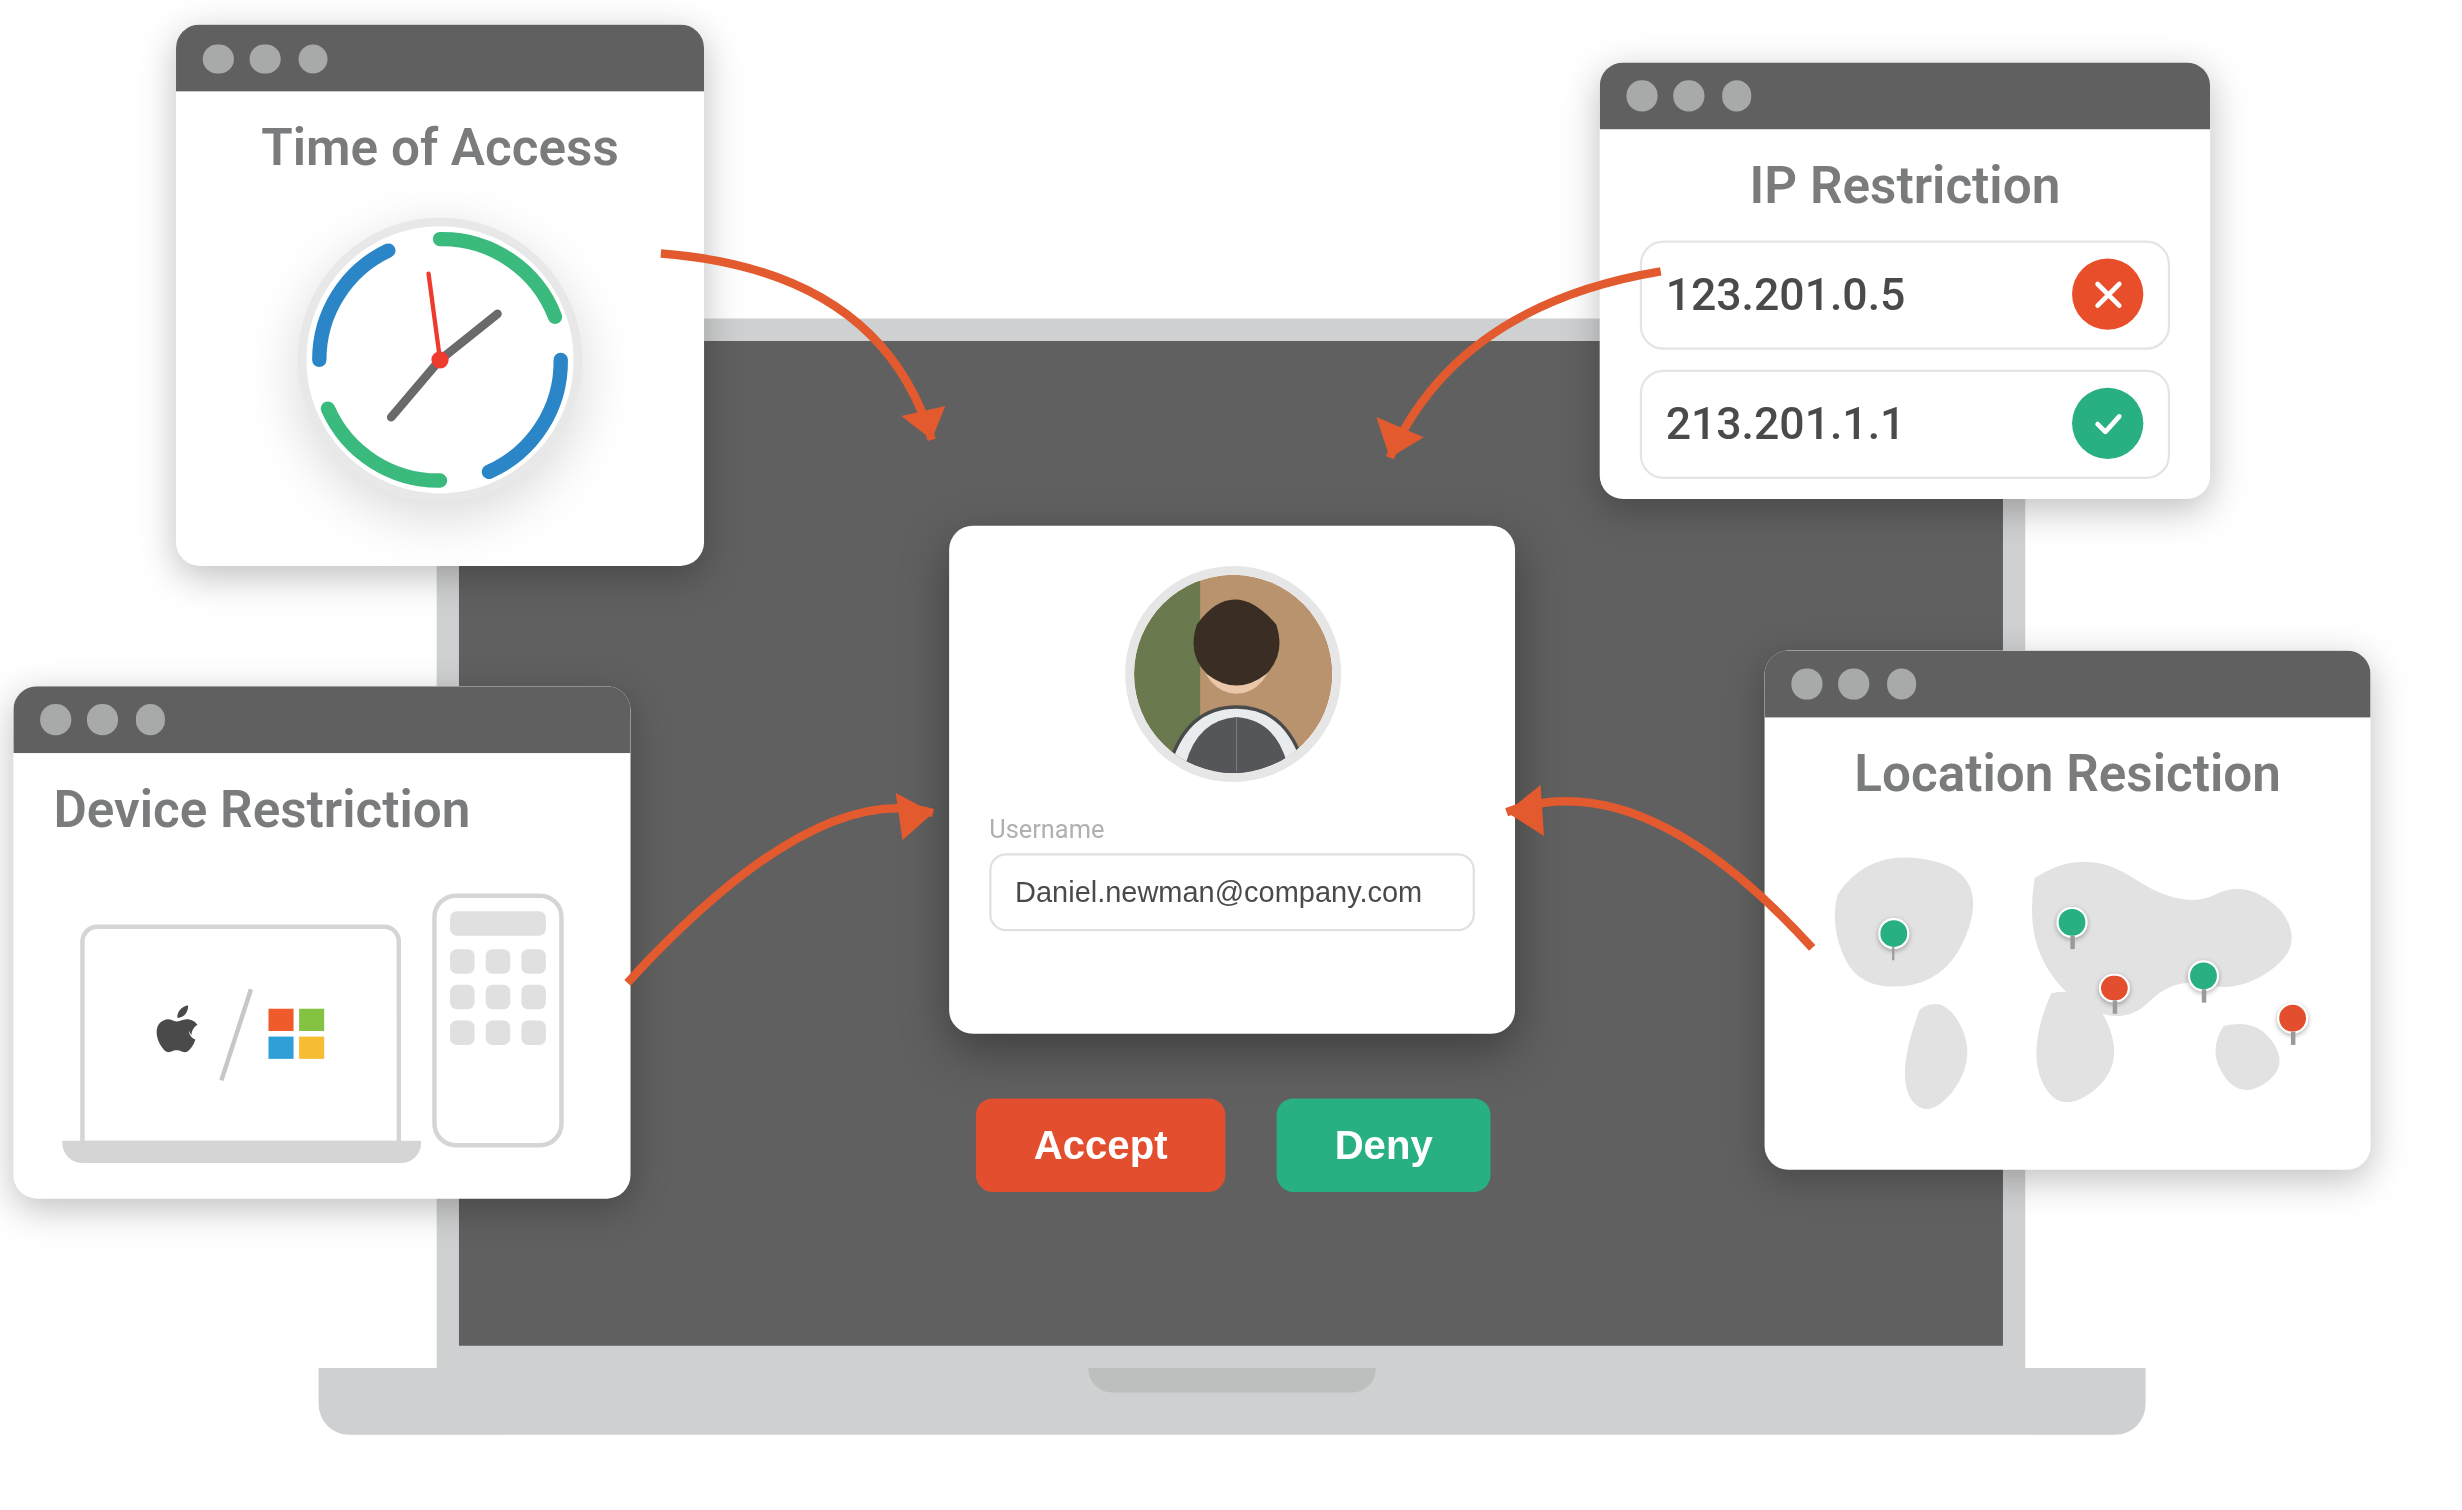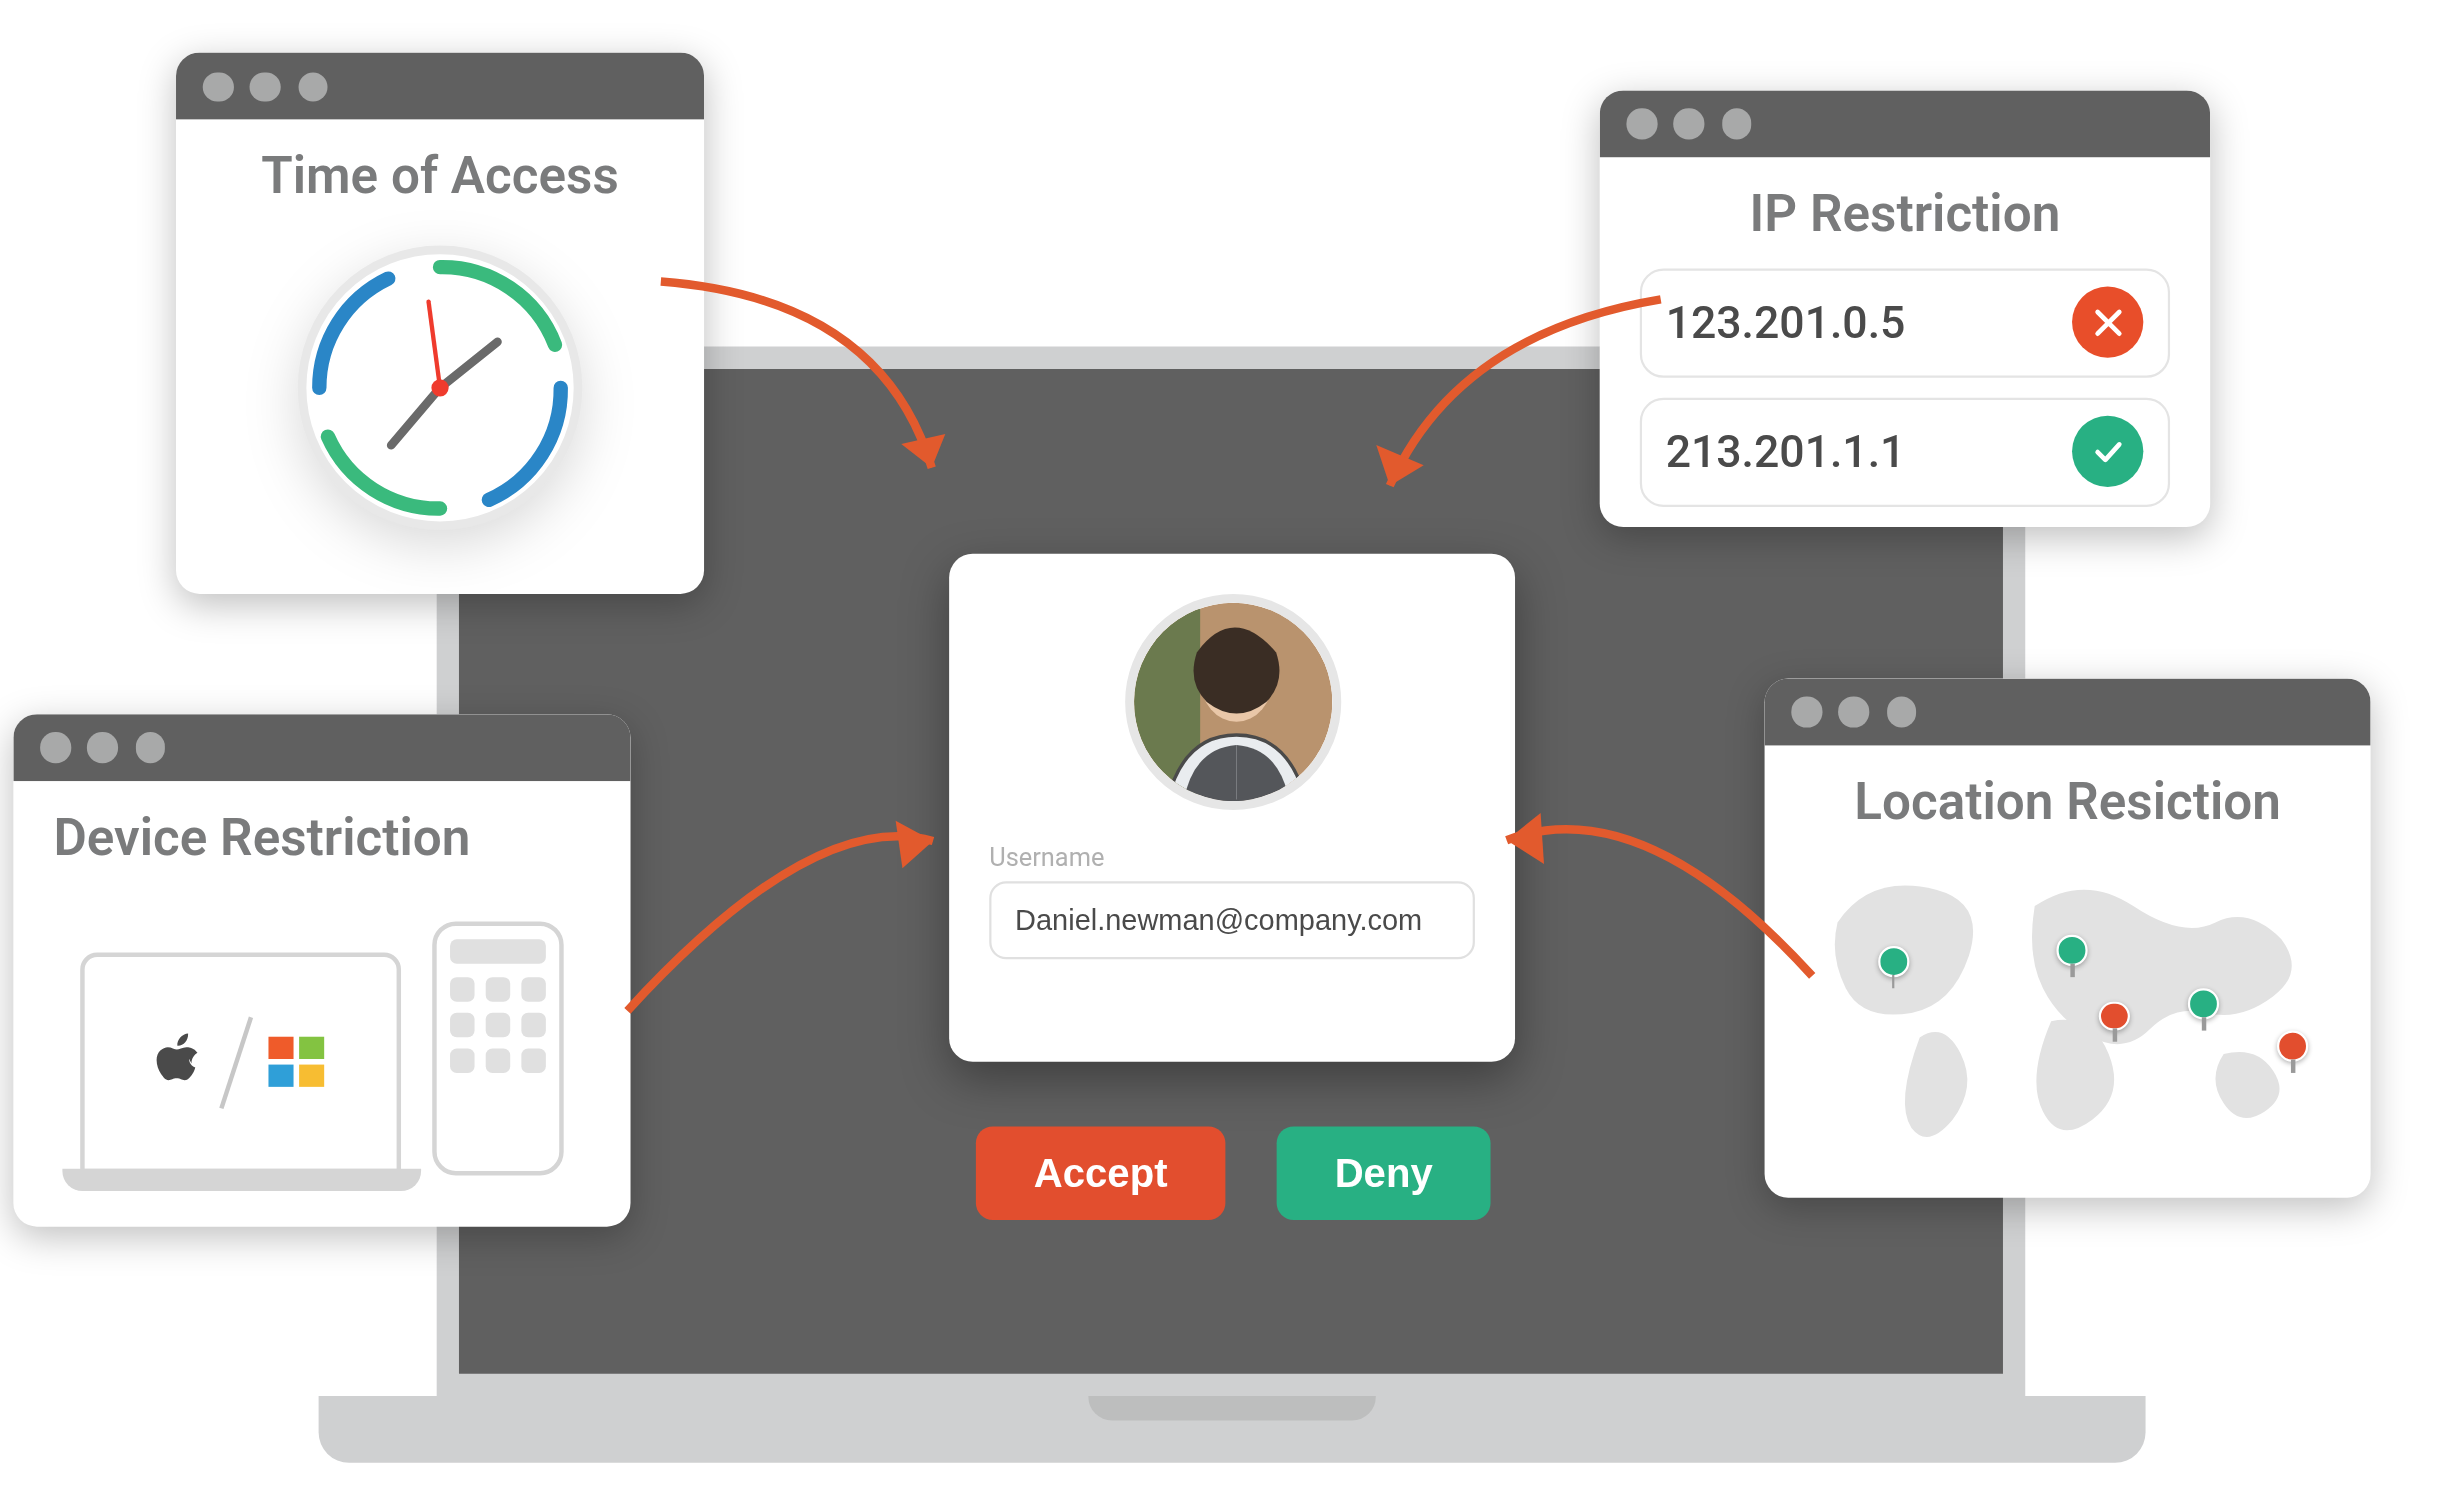"Time of Access" .stage { margin-top: 28px -> none }
